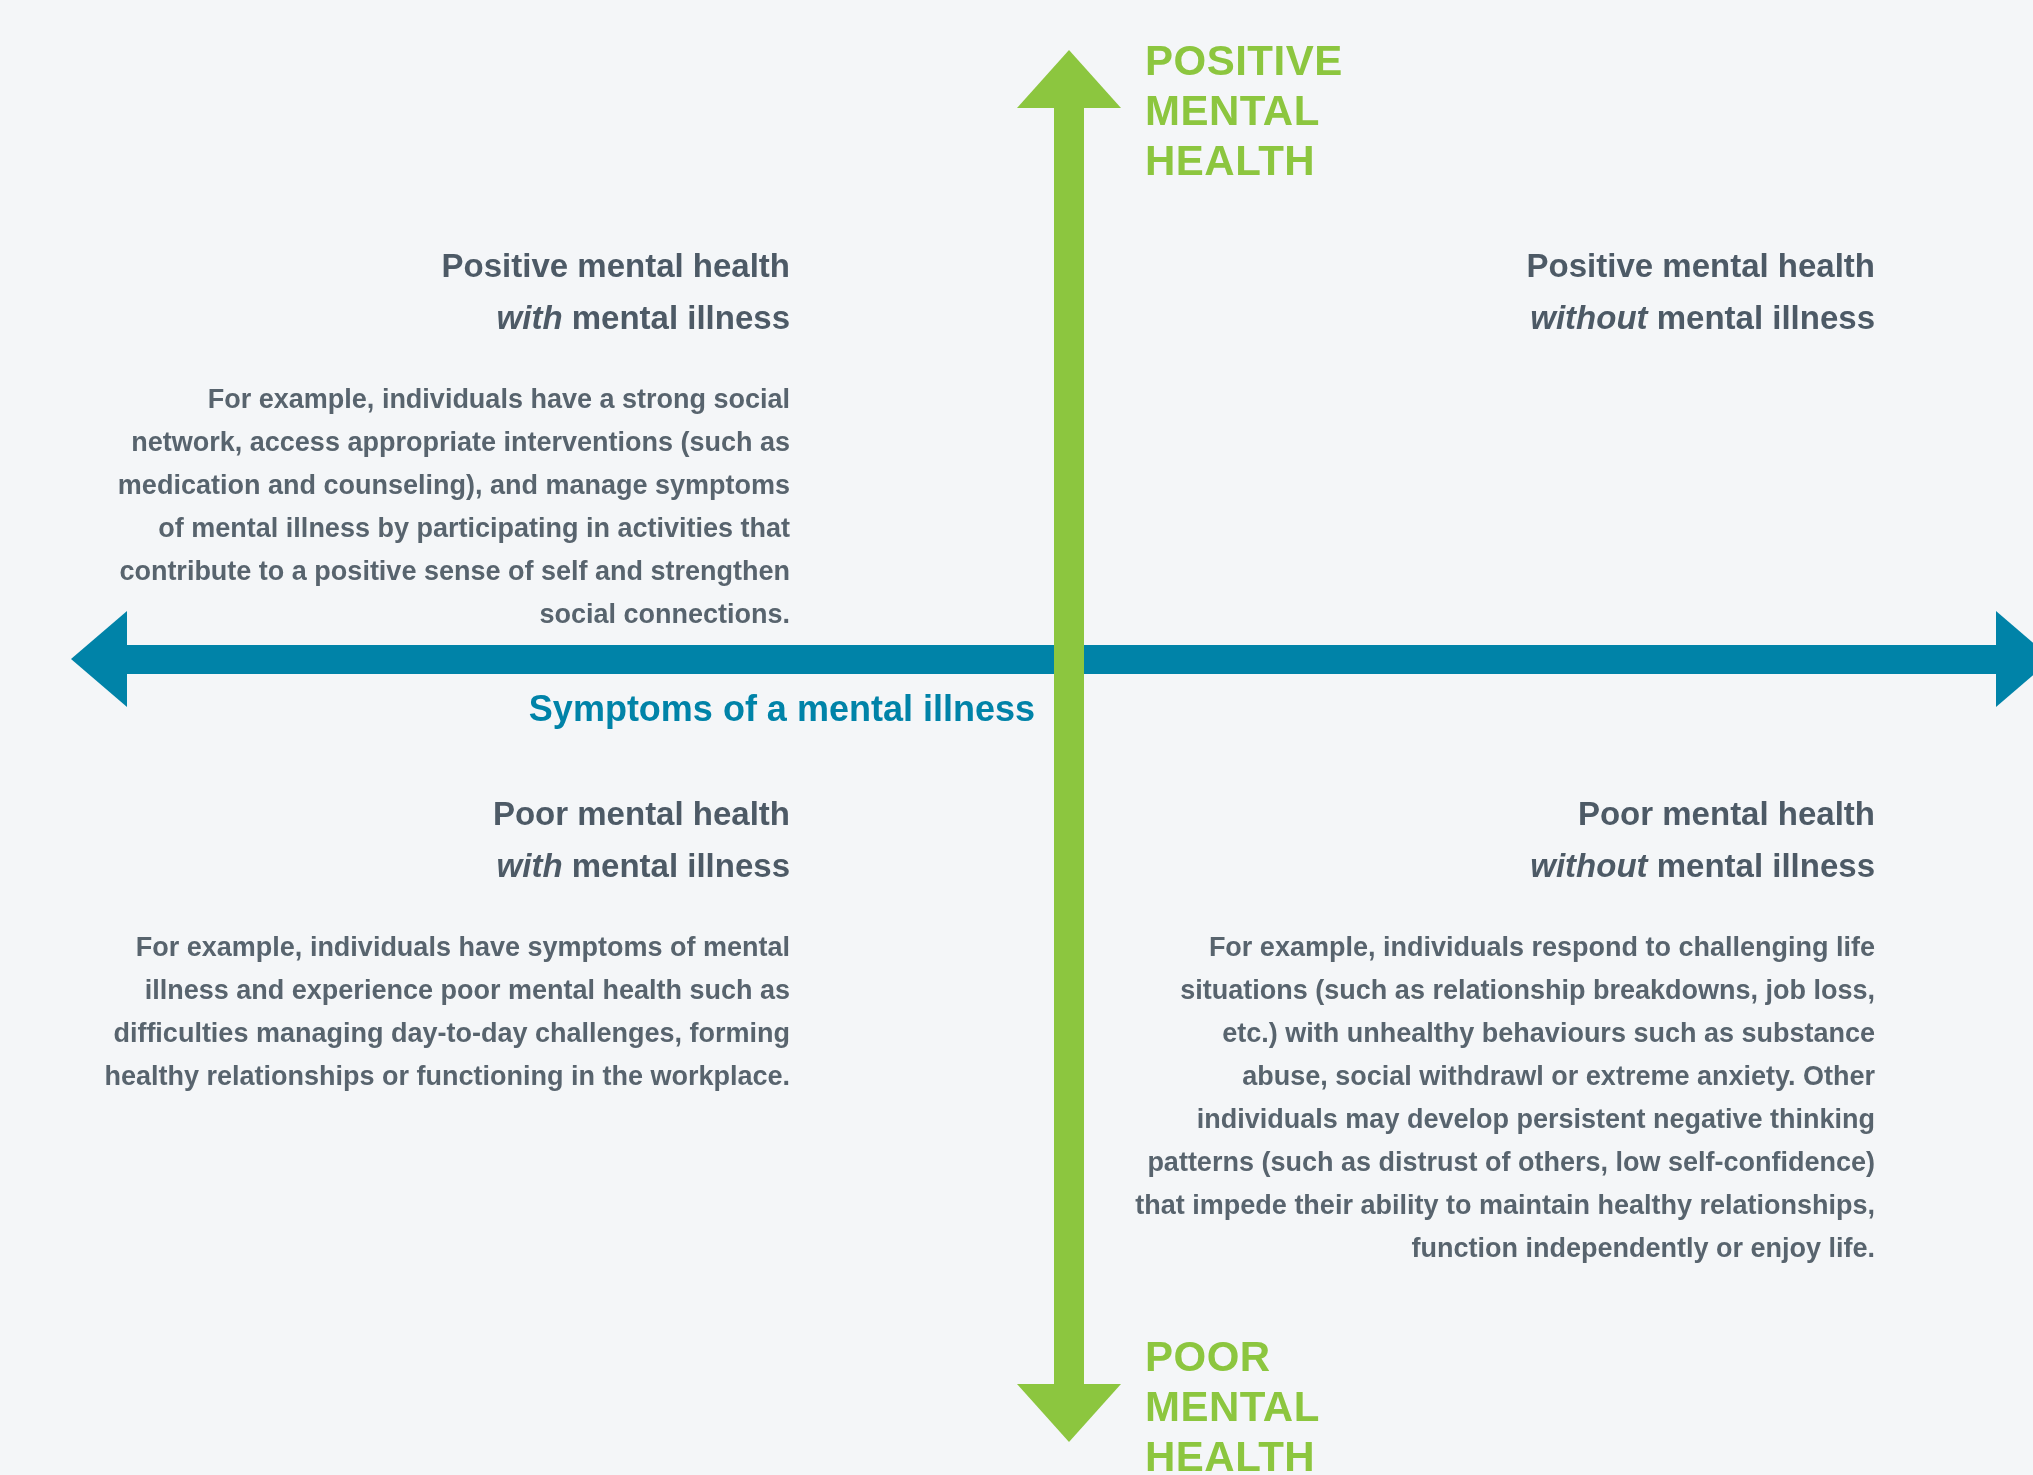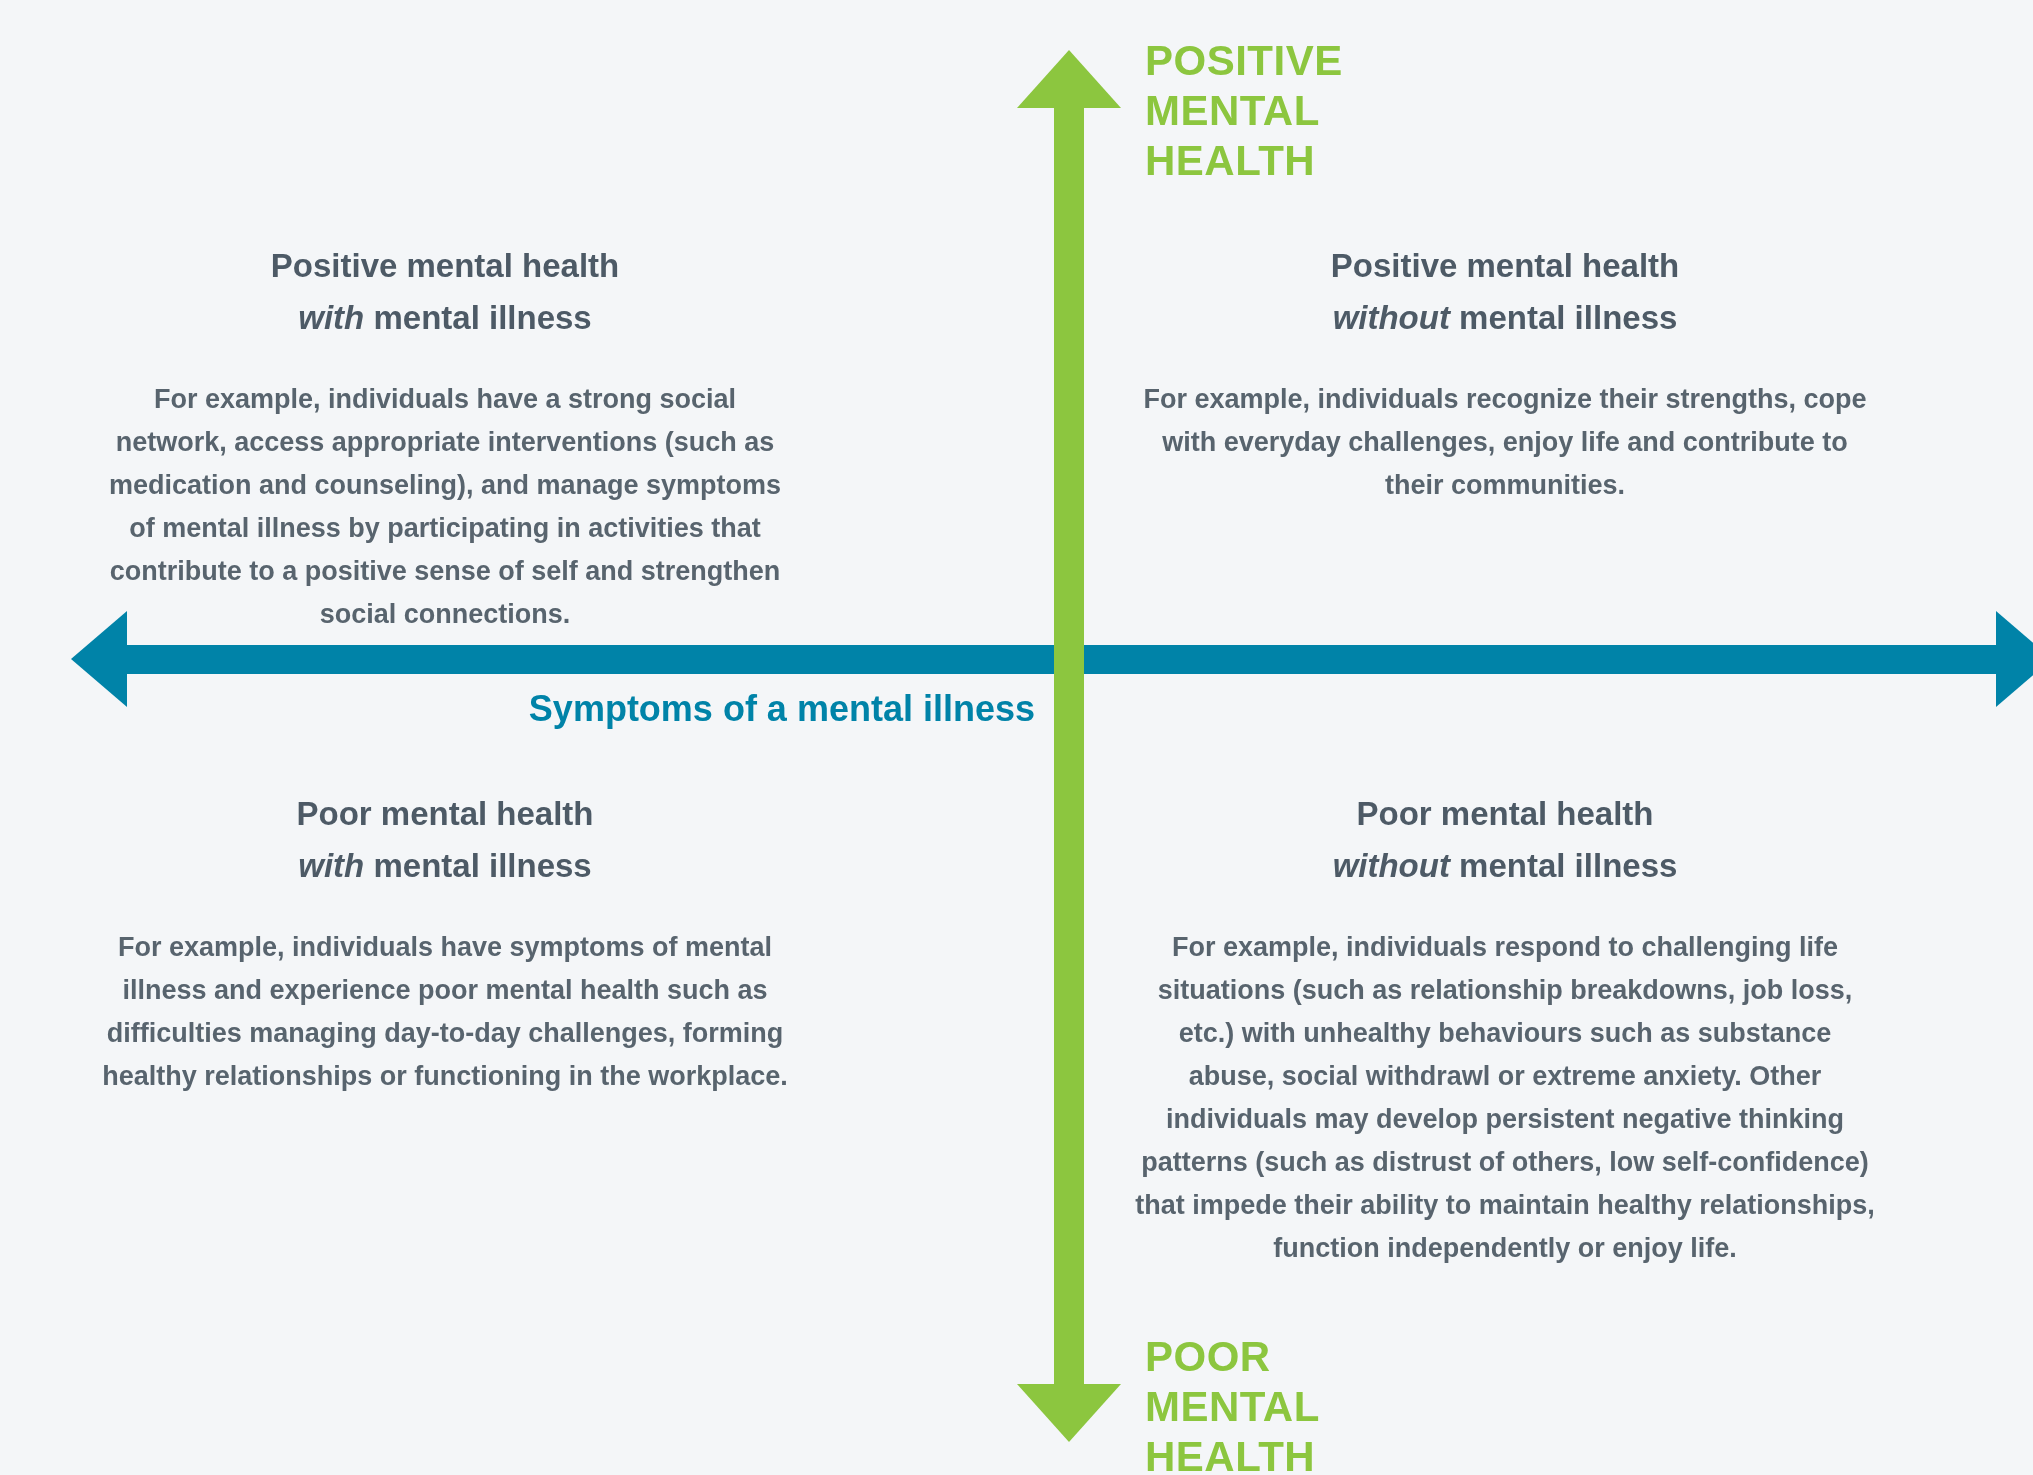"Positive mental health" .quad { text-align: center -> right }
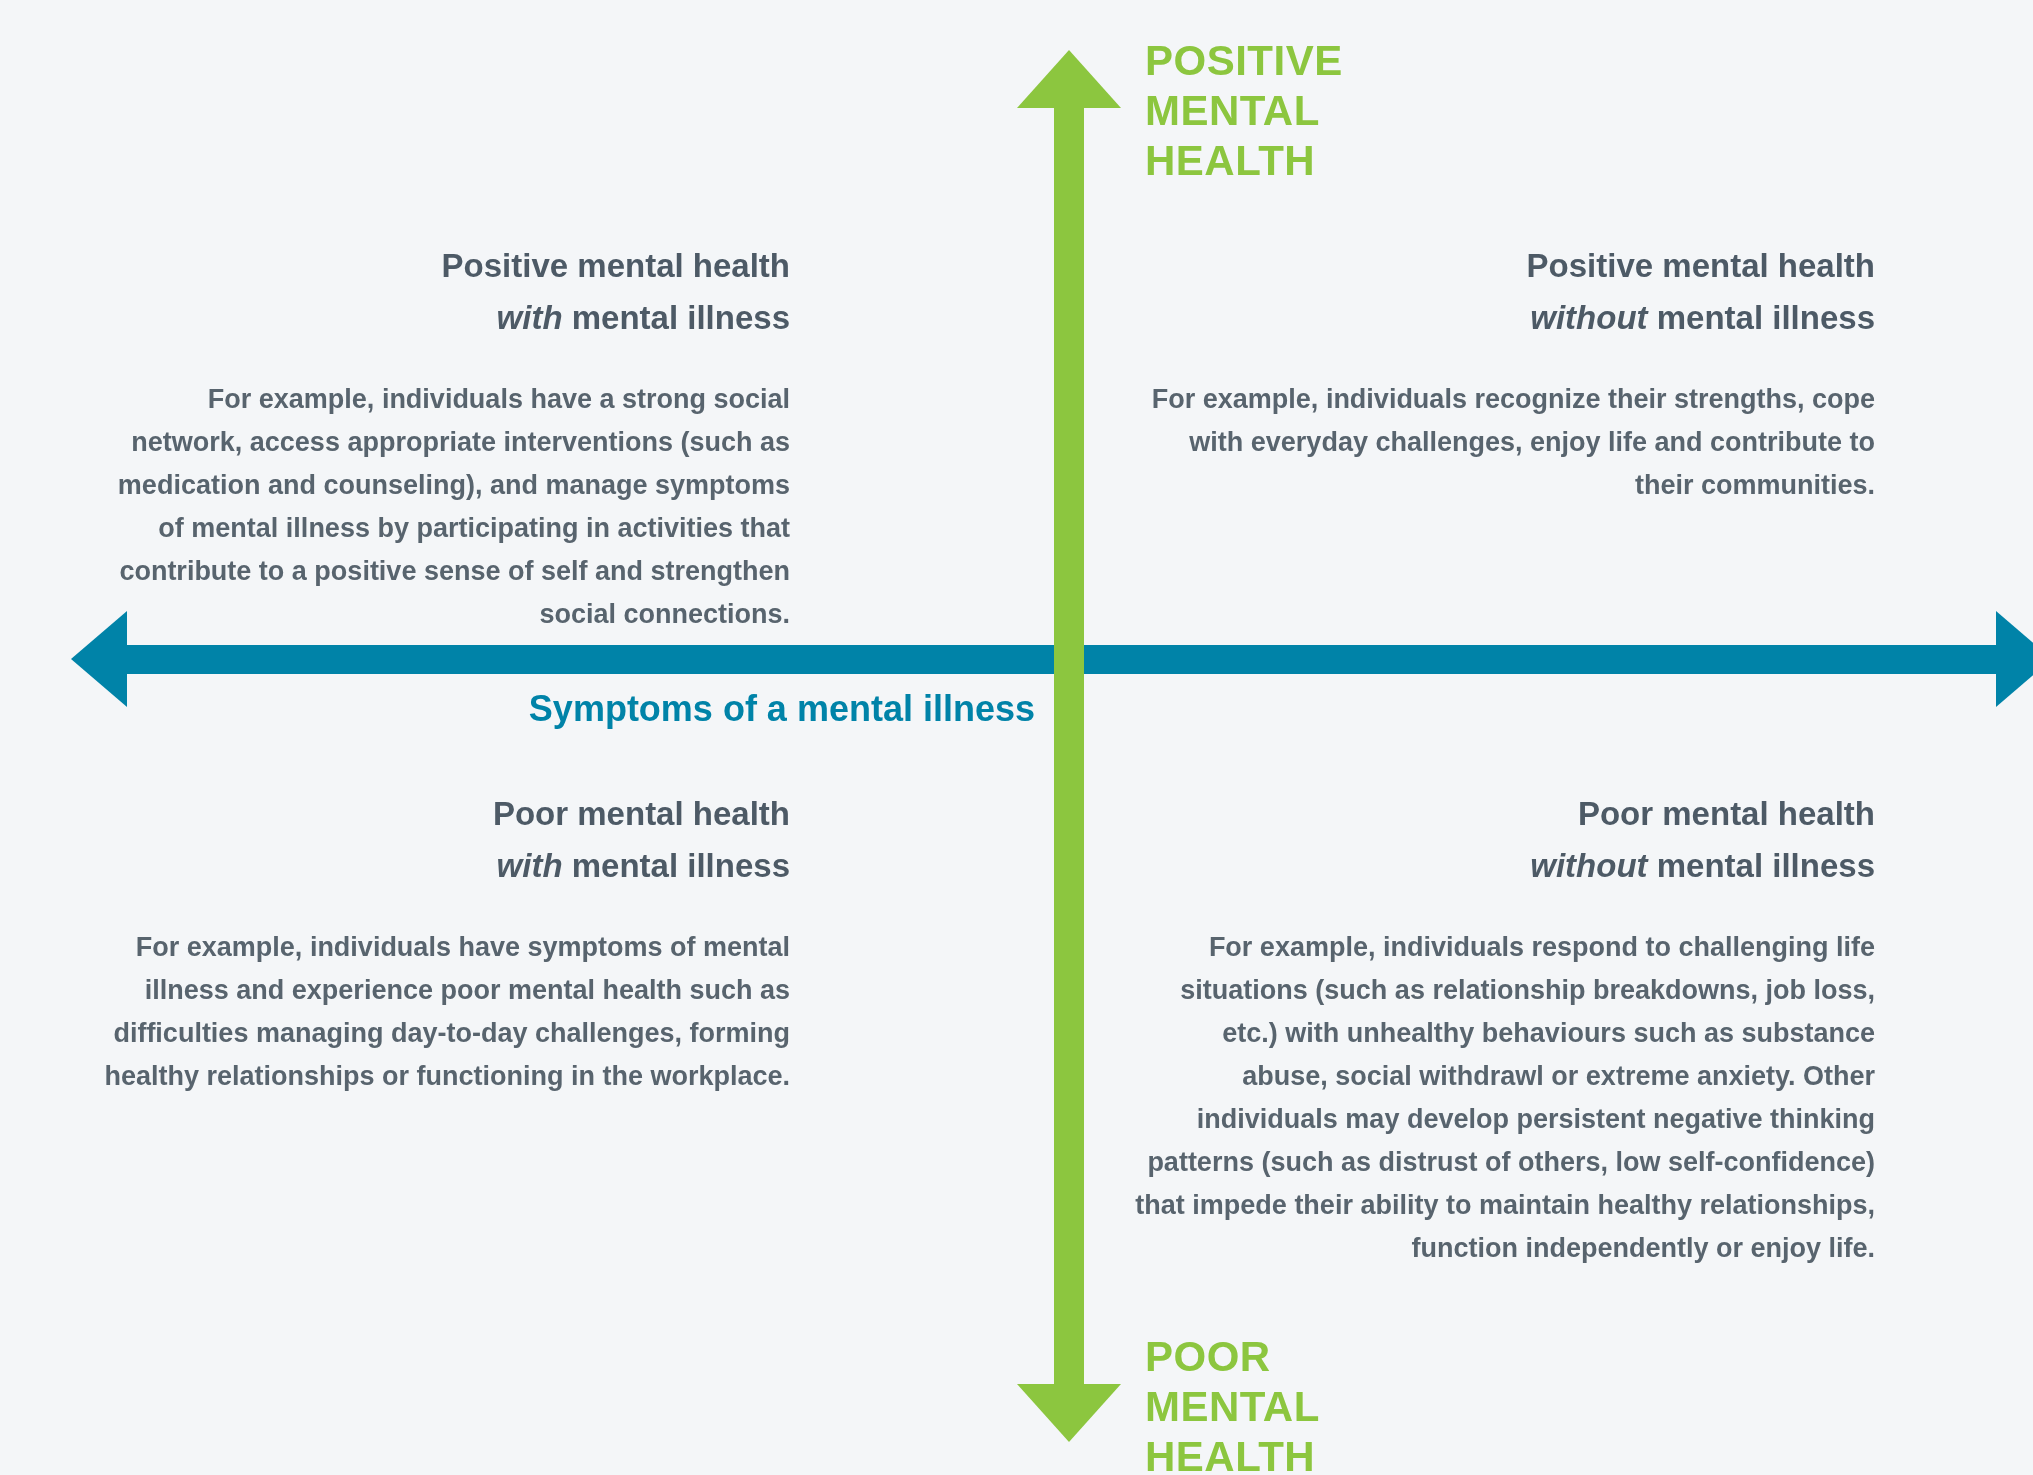"For example, individuals recognize their" p.q-body { html: <p>For example, individuals recognize their strengths, cope with everyday challenges, enjoy life and contribute to their communities.</p> -> none }
